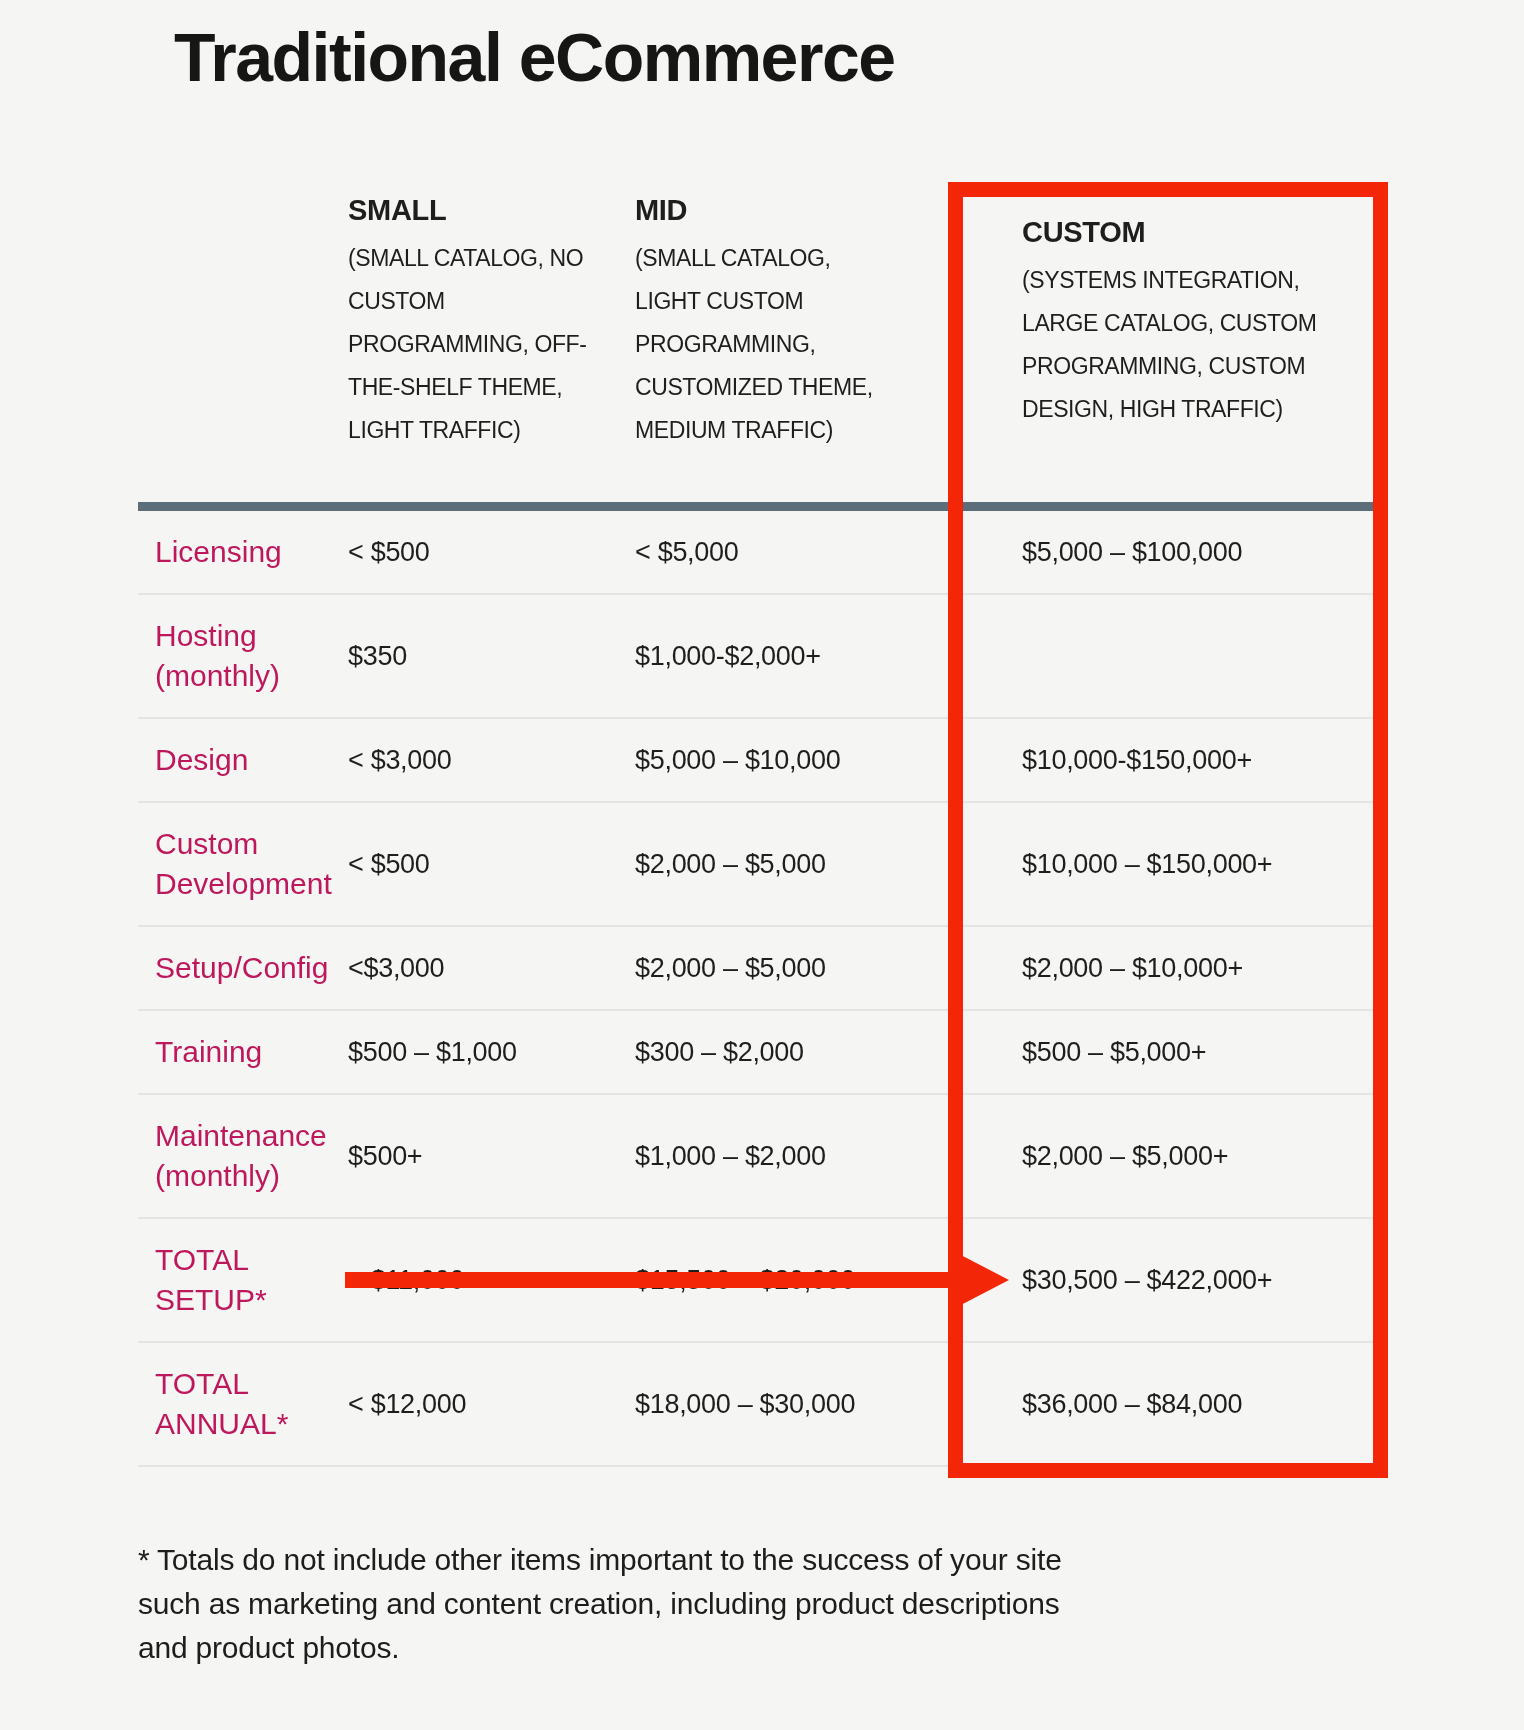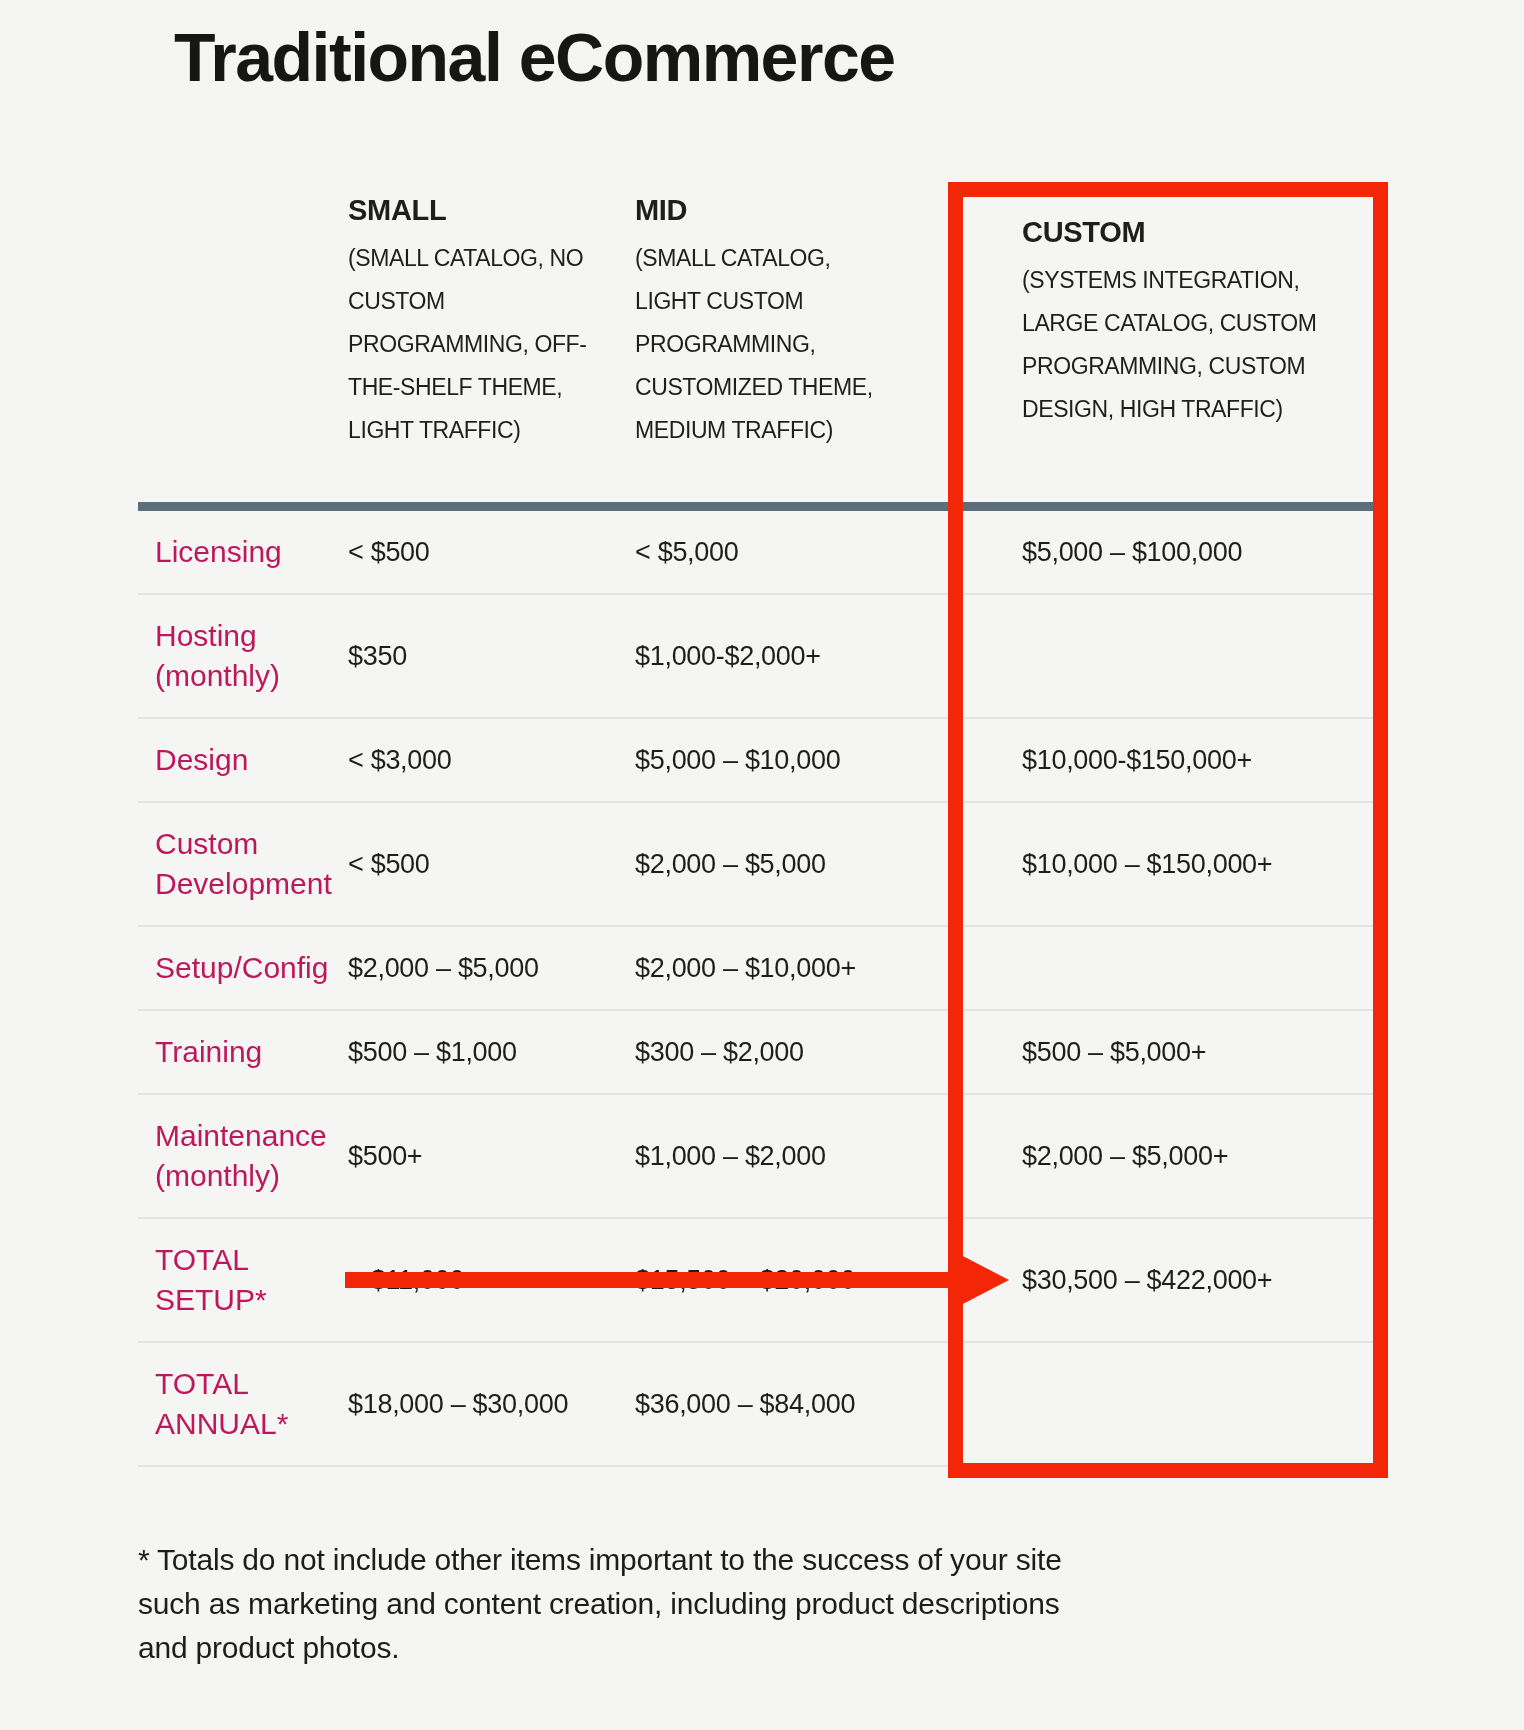"<$3,000" div.val { html: none -> <div>&lt;$3,000</div> }
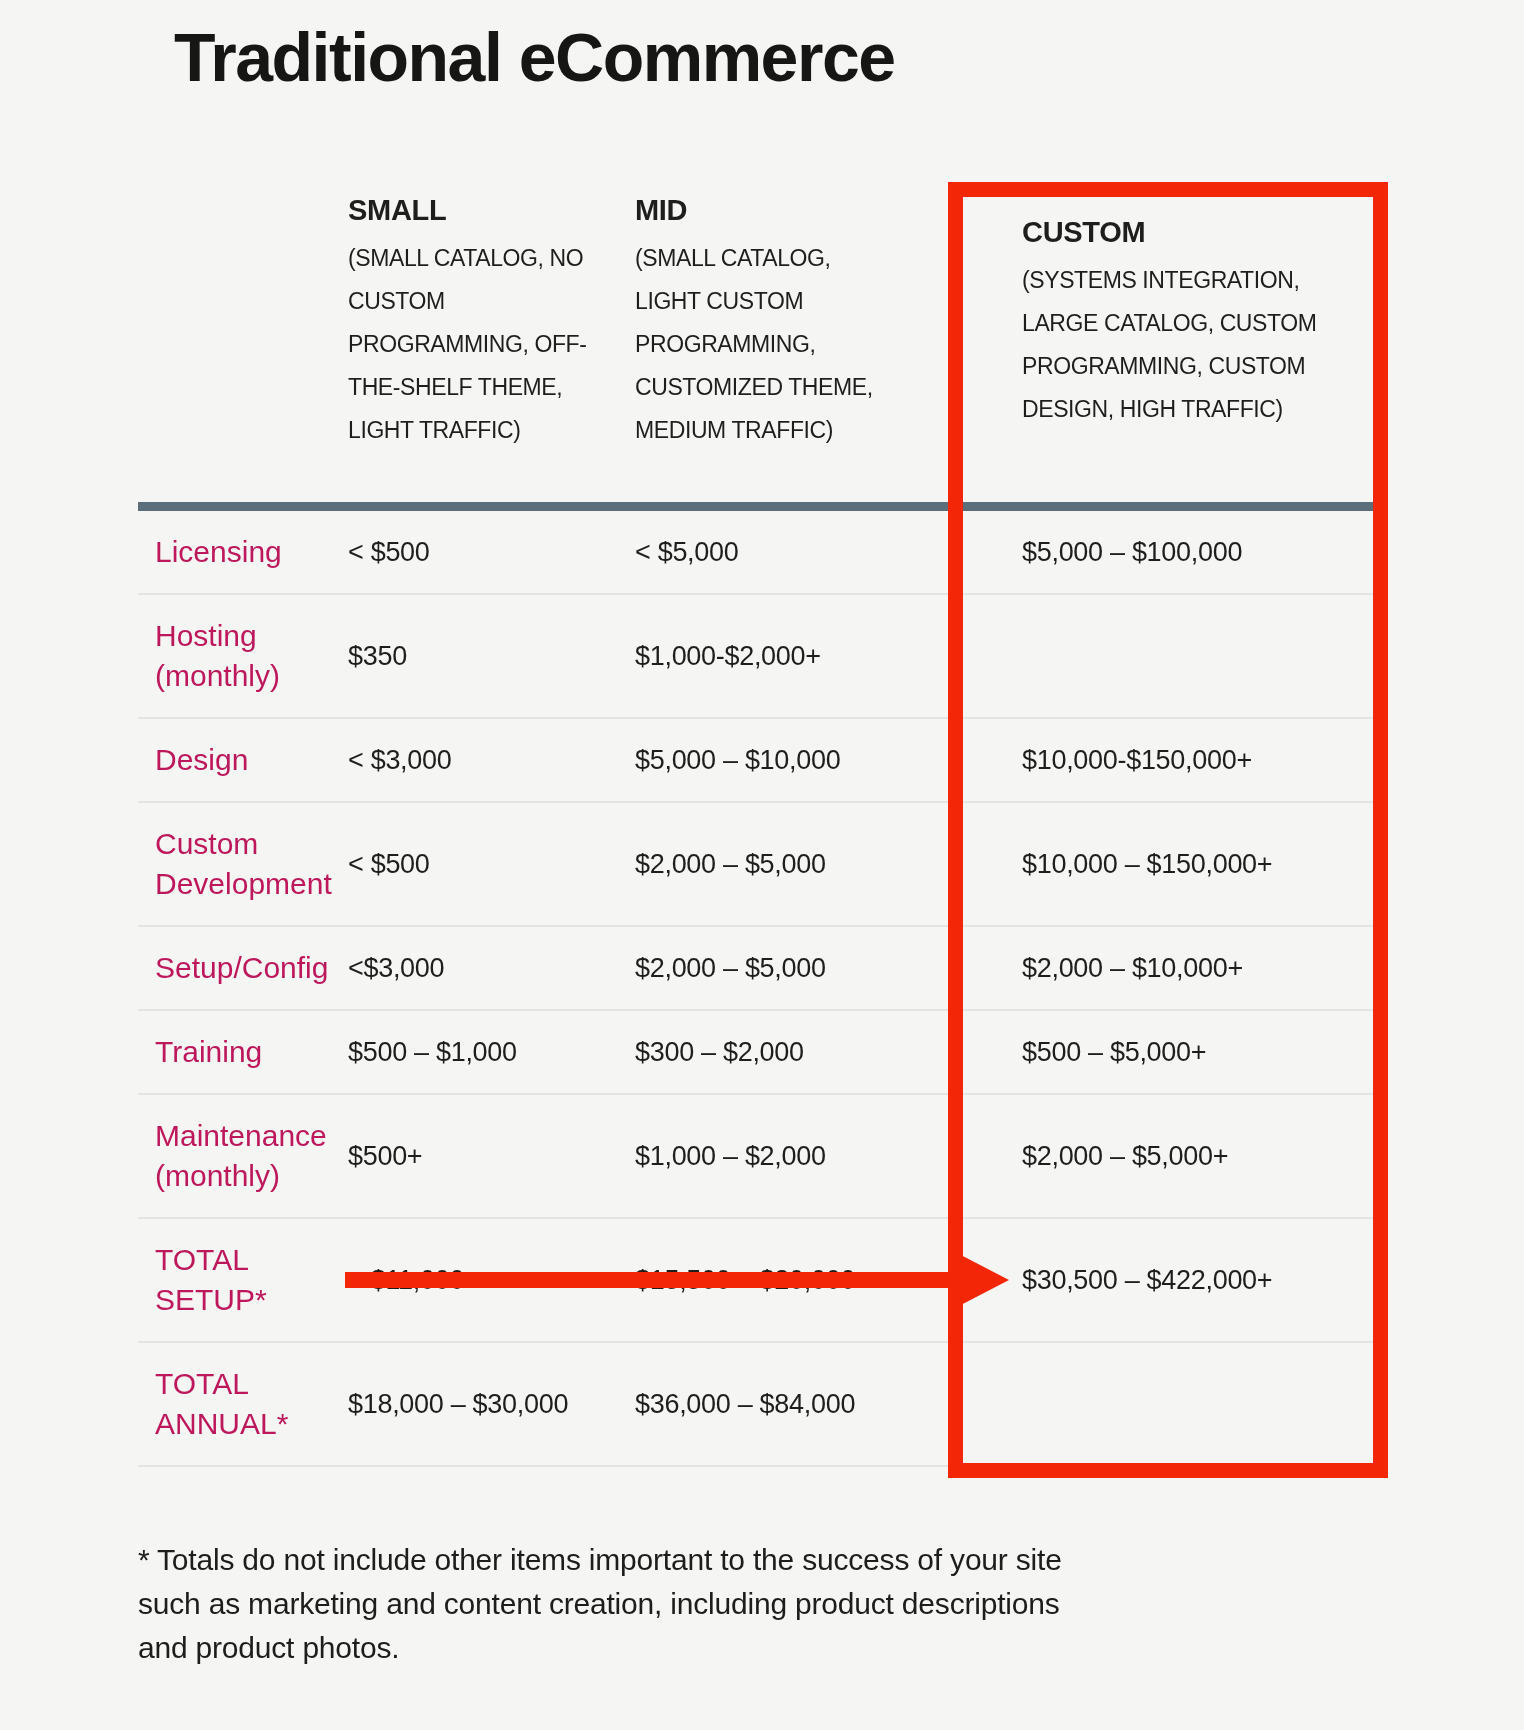"< $12,000" div.val { html: none -> <div>&lt; $12,000</div> }
